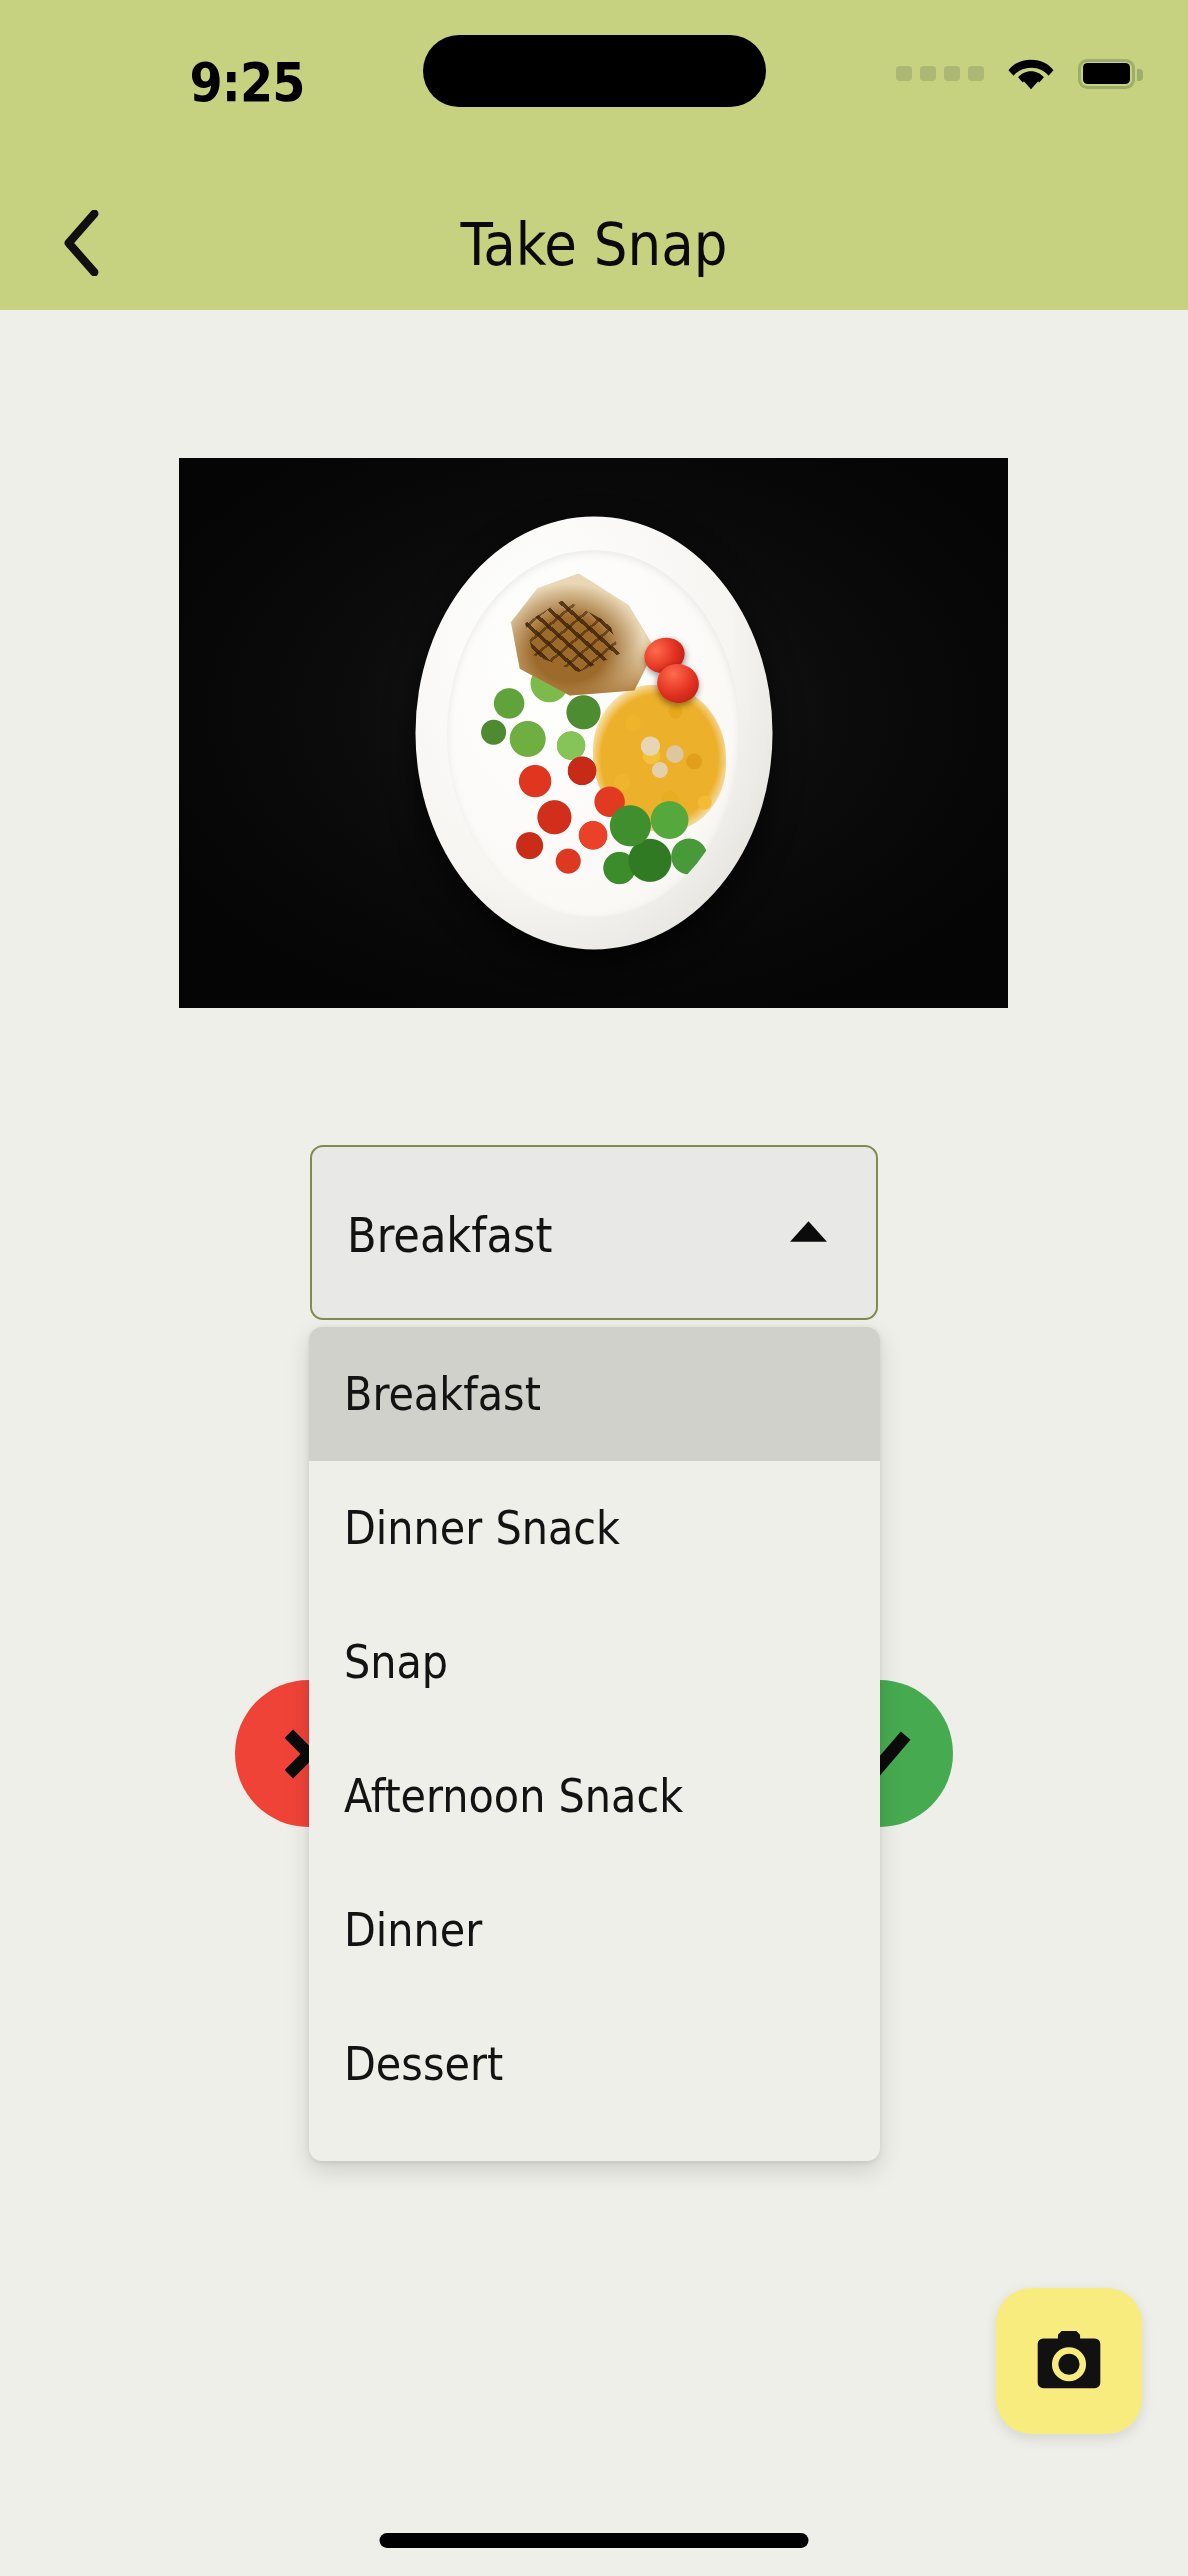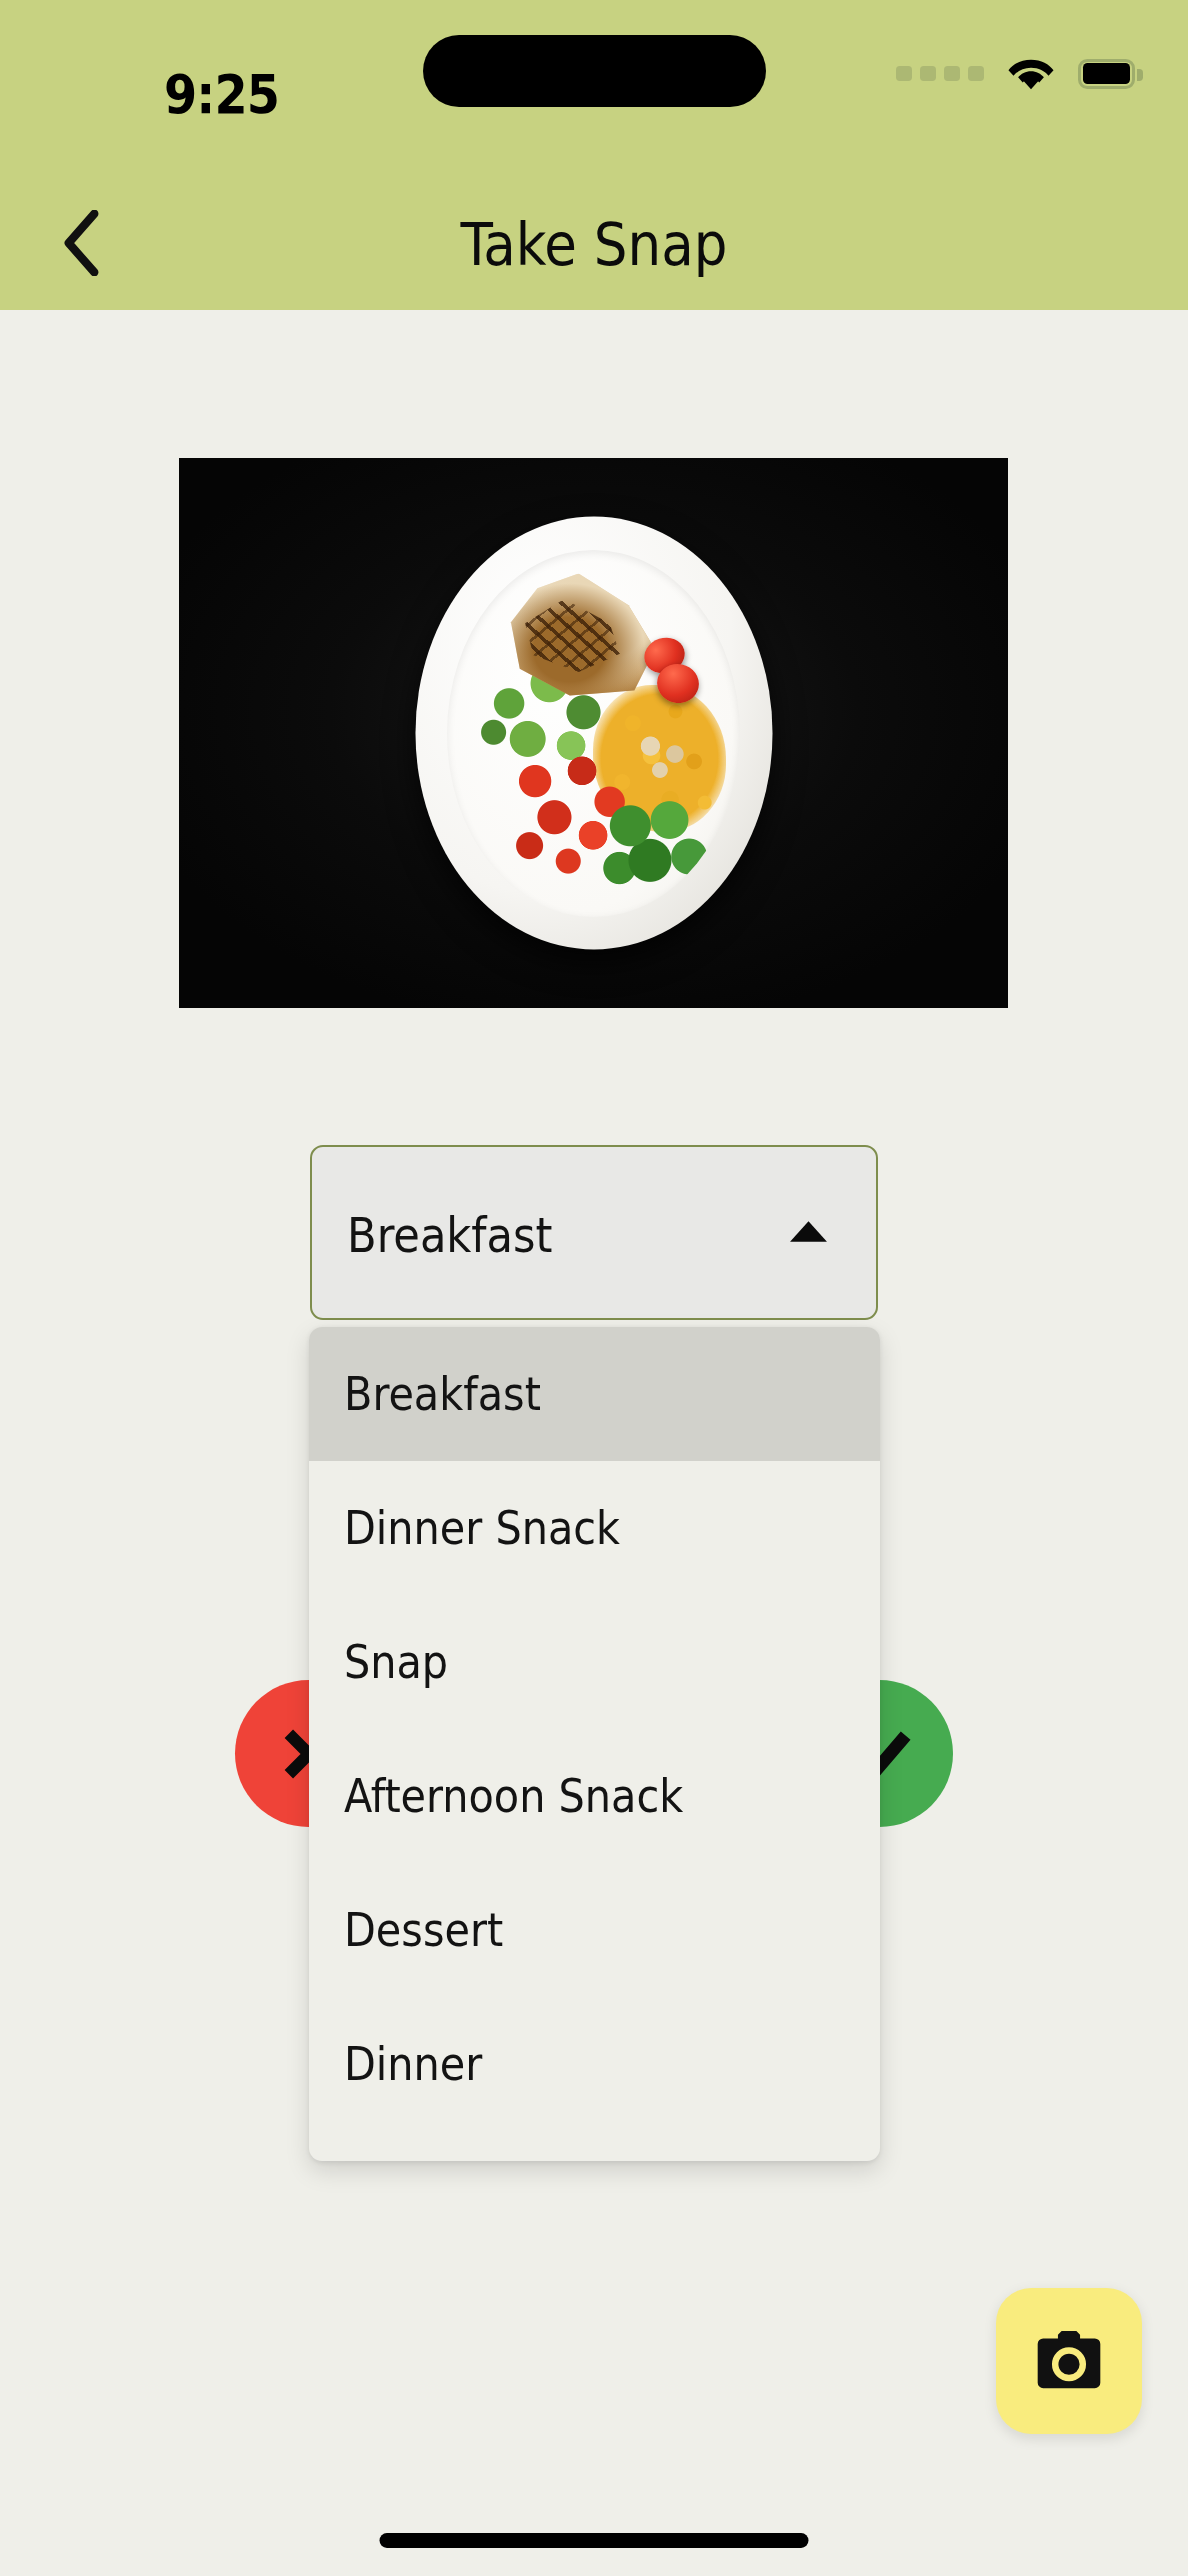"9:25" .sb-time { text-align: none -> center; top: 64px -> 52px }
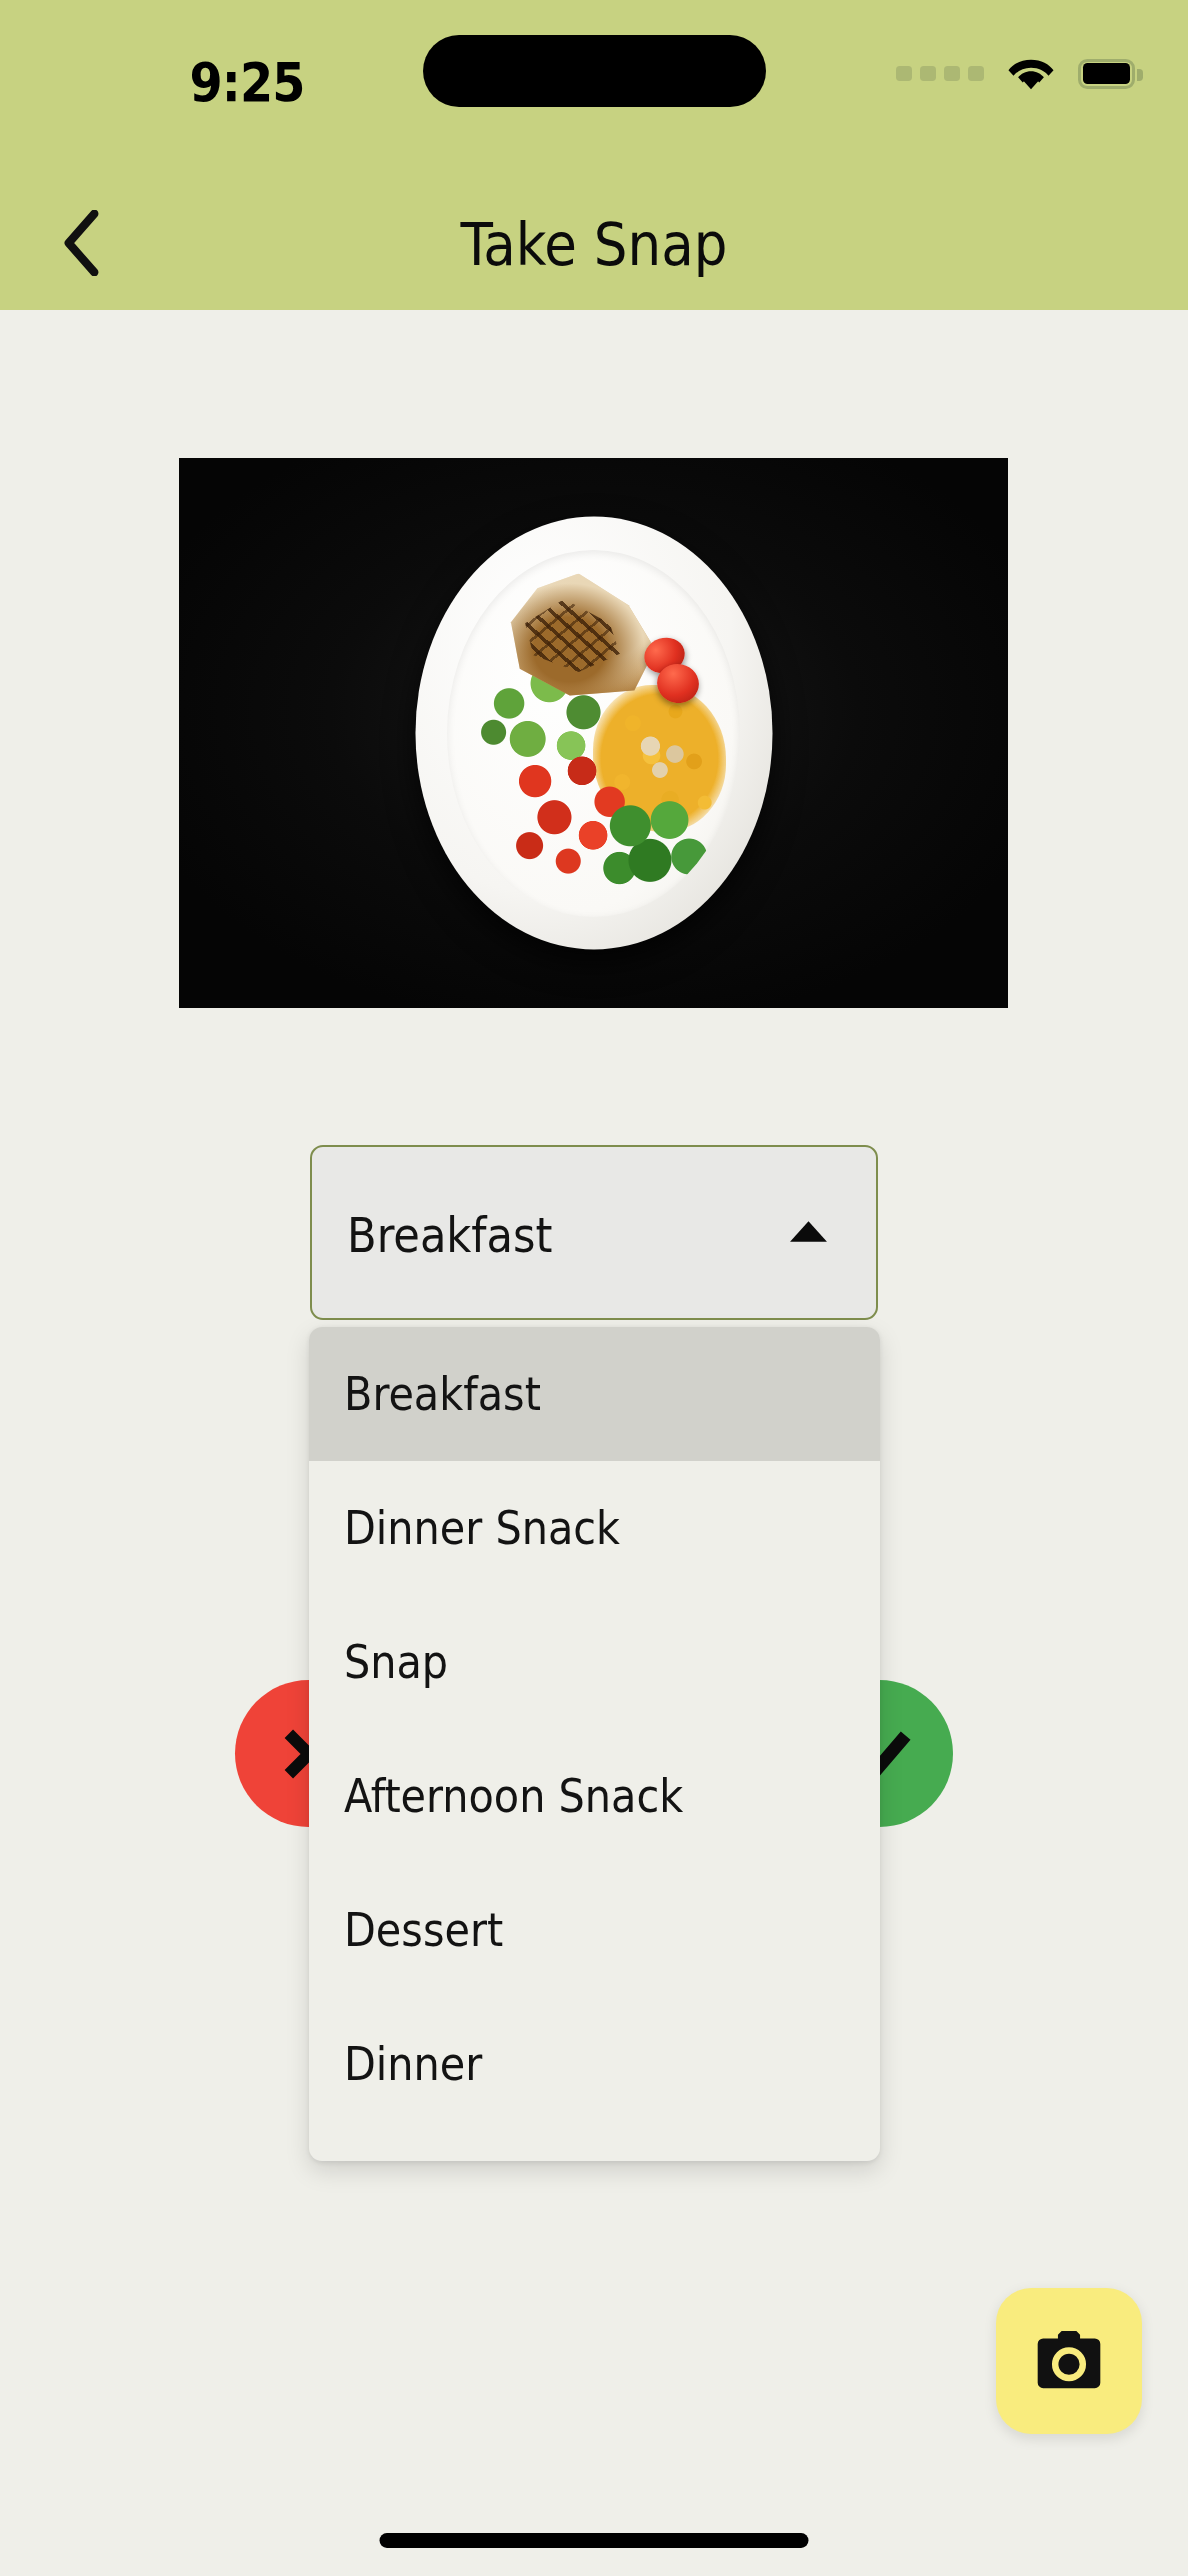"Dessert" div.dd-option { order: before "Dinner" -> after "Dinner" }
